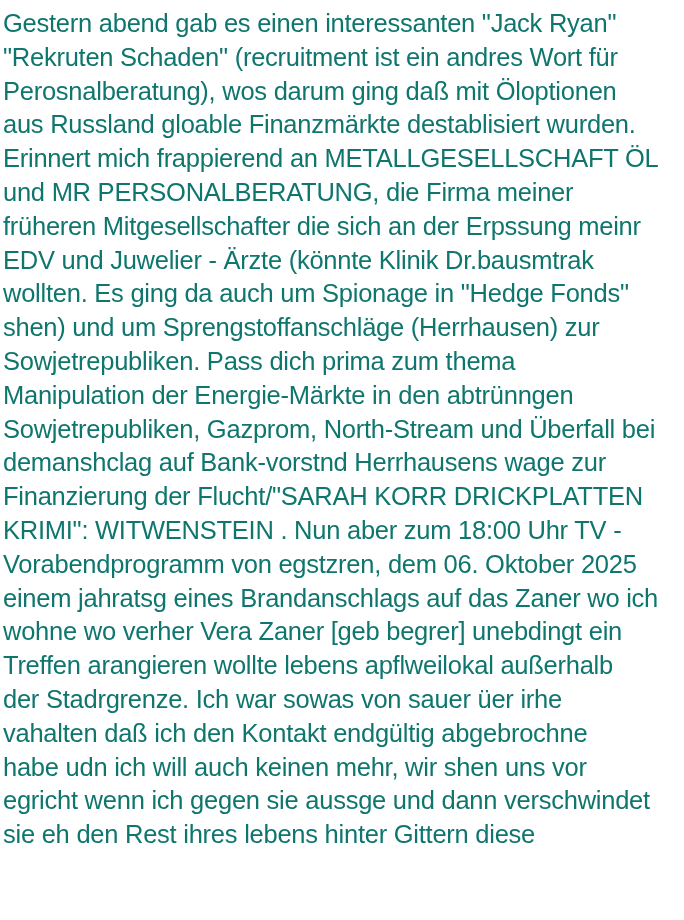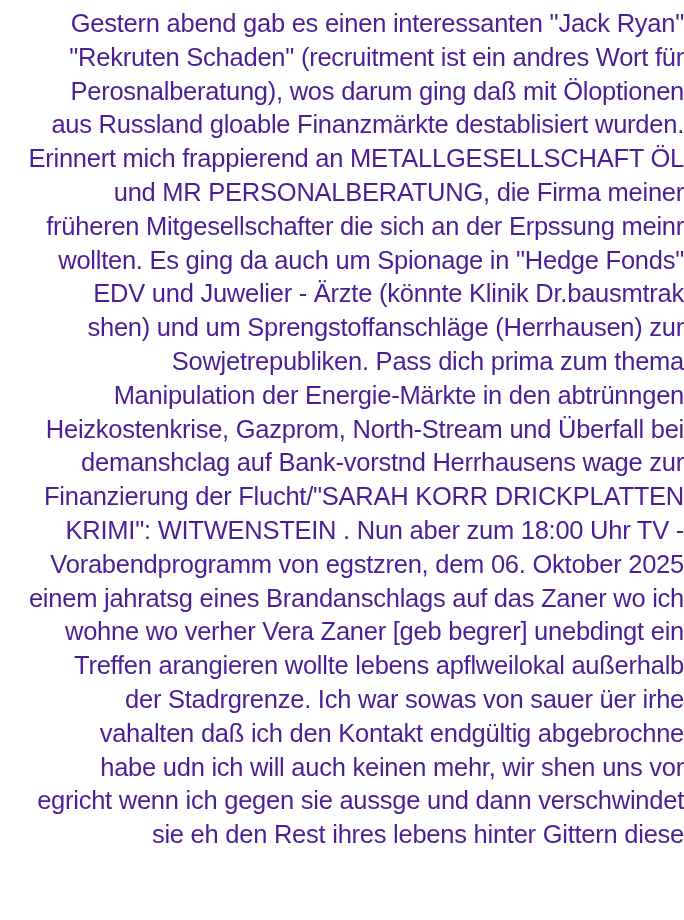"Gestern abend gab es einen" .doc { color: #4c1d95 -> #0f766e; text-align: right -> none }
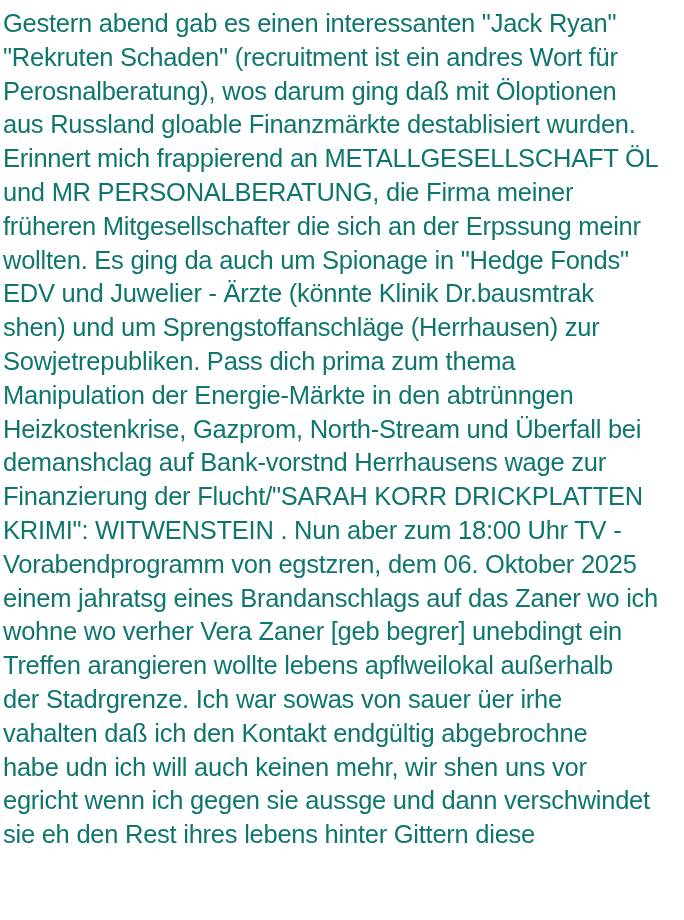"wollten. Es ging da auch" div.line { order: before "EDV und Juwelier - Ärzte" -> after "EDV und Juwelier - Ärzte" }
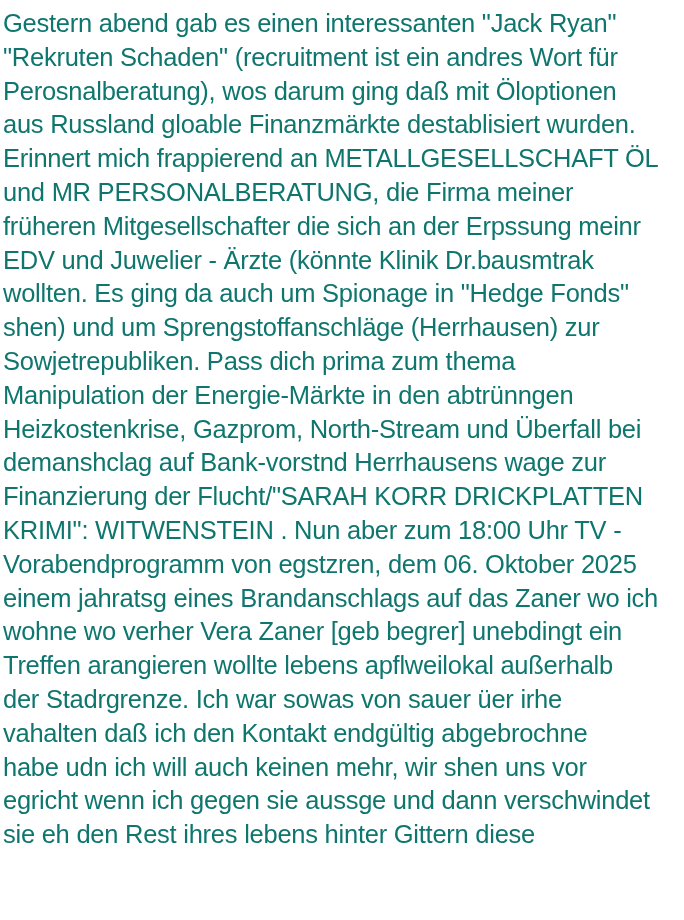"Heizkostenkrise, Gazprom, North-Stream" div.line { text: Heizkostenkrise -> Sowjetrepubliken }
